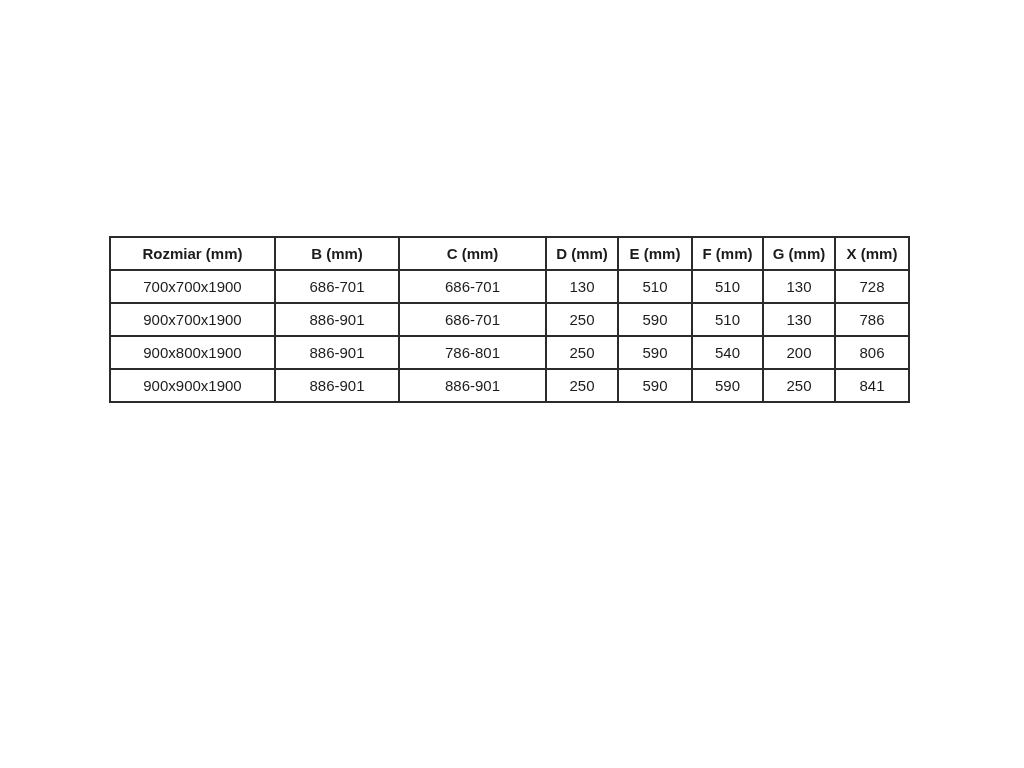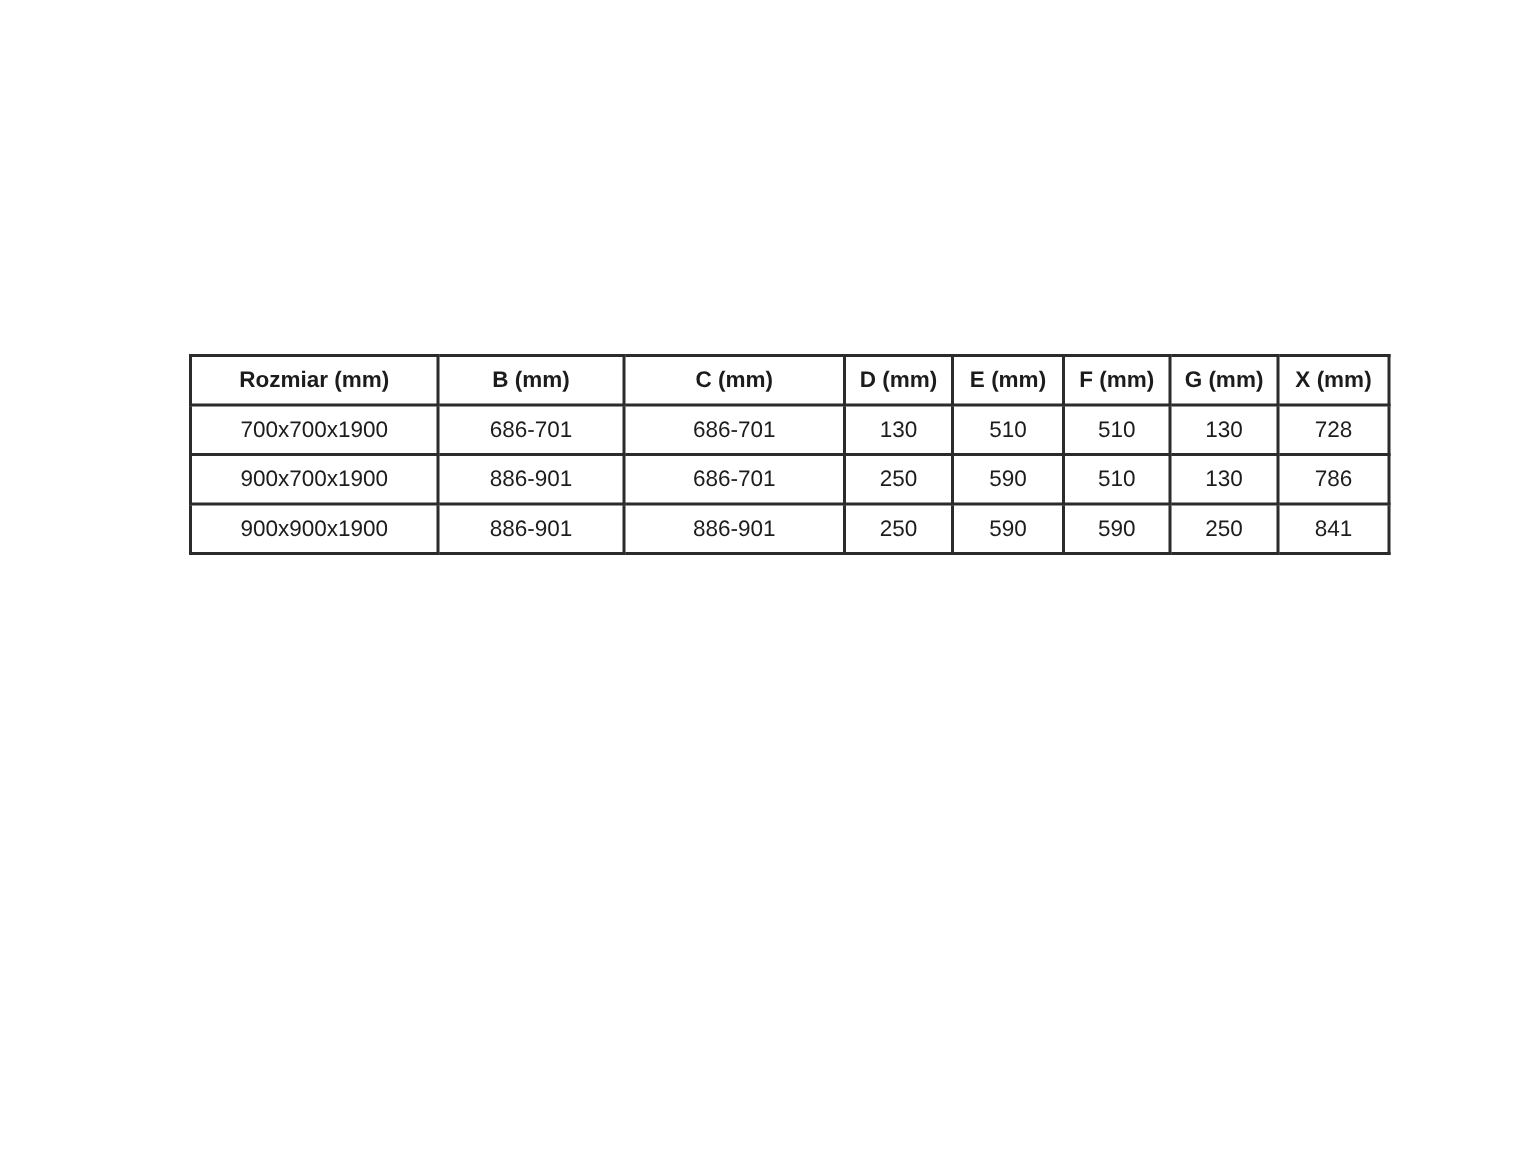"Rozmiar (mm)" .table-wrap { left: 126px -> 109px }
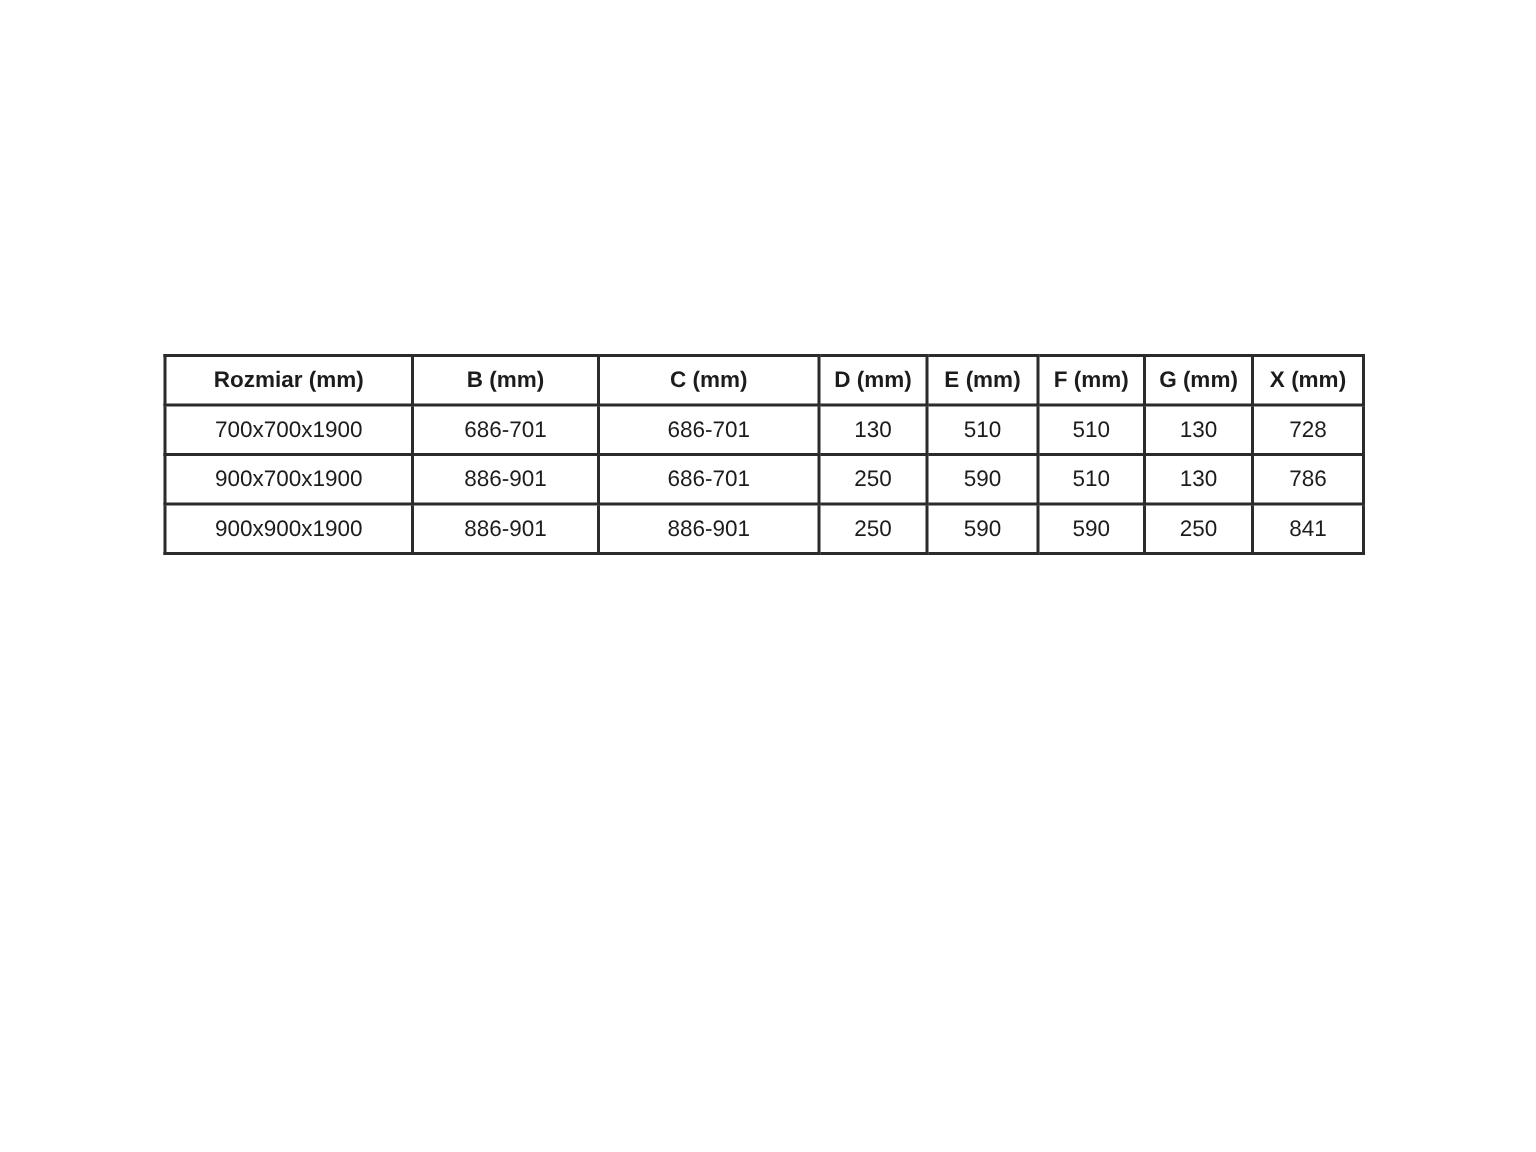"900x800x1900" tr { html: none -> <tr> <td>900x800x1900</td> <td>886-901</td> <td>786-801</td> <td>250</td> <td>590</td> <td>540</td> <td>200</td> <td>806</td> </tr> }
